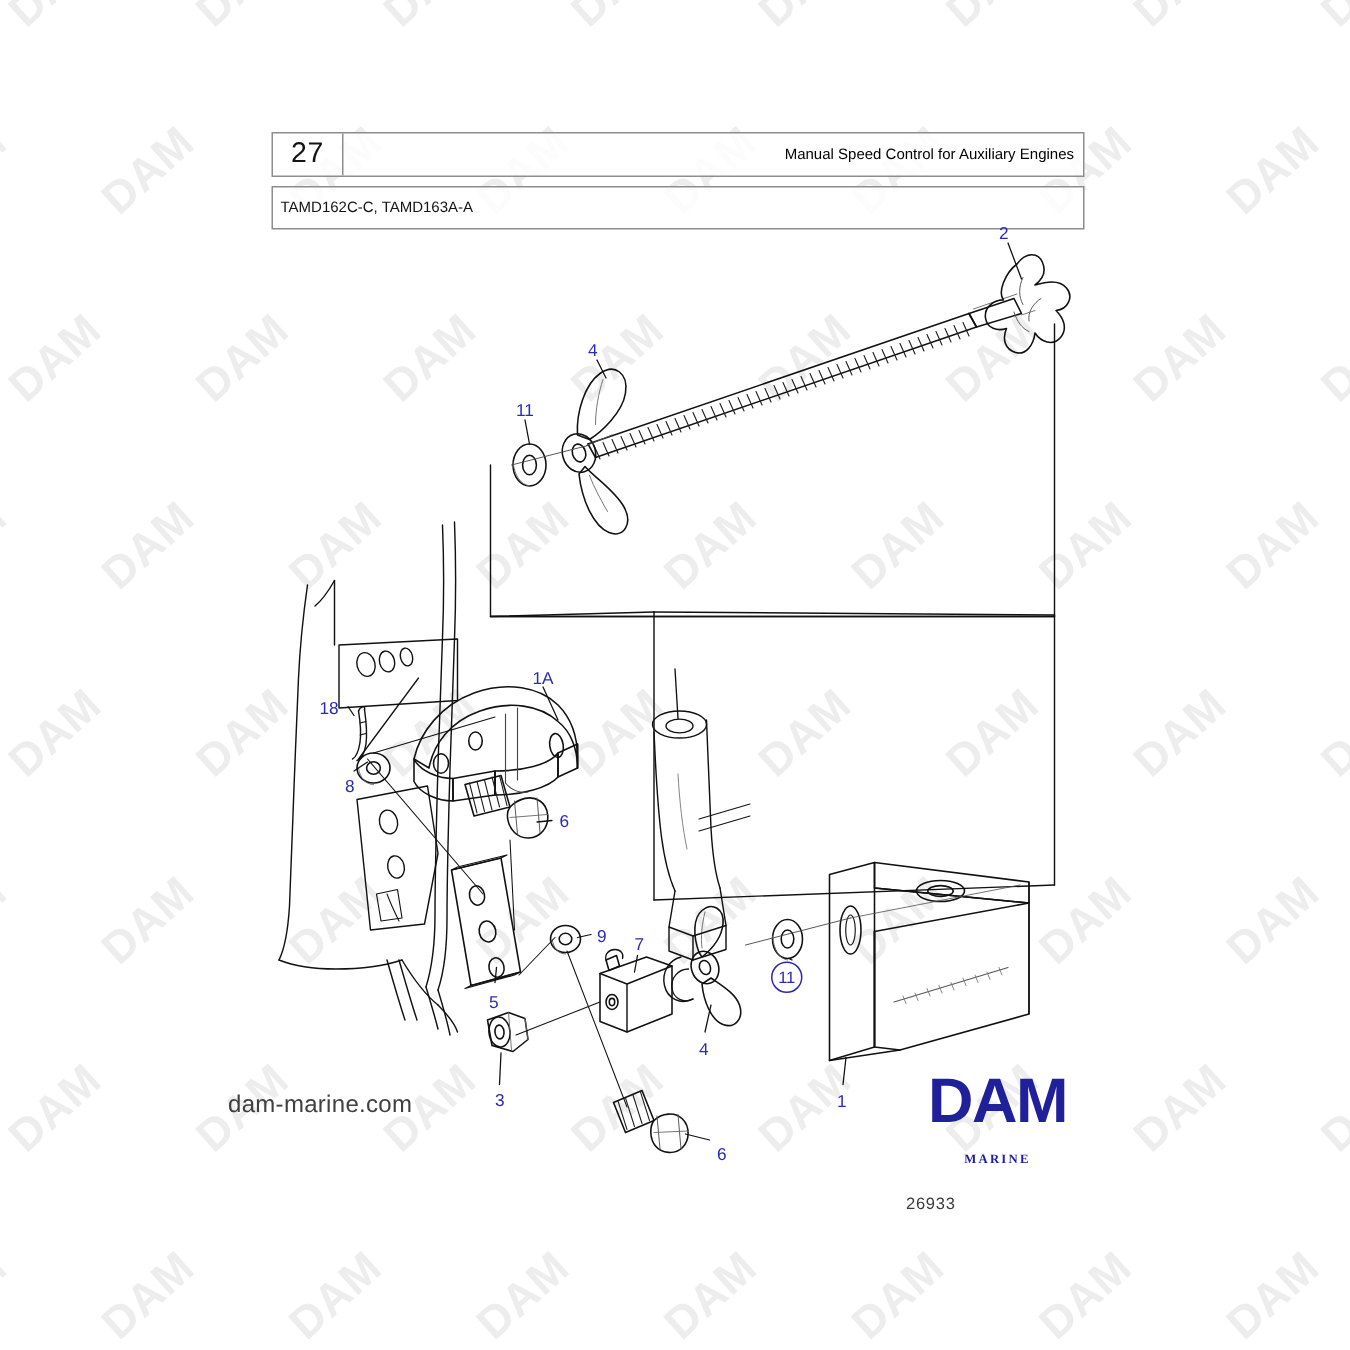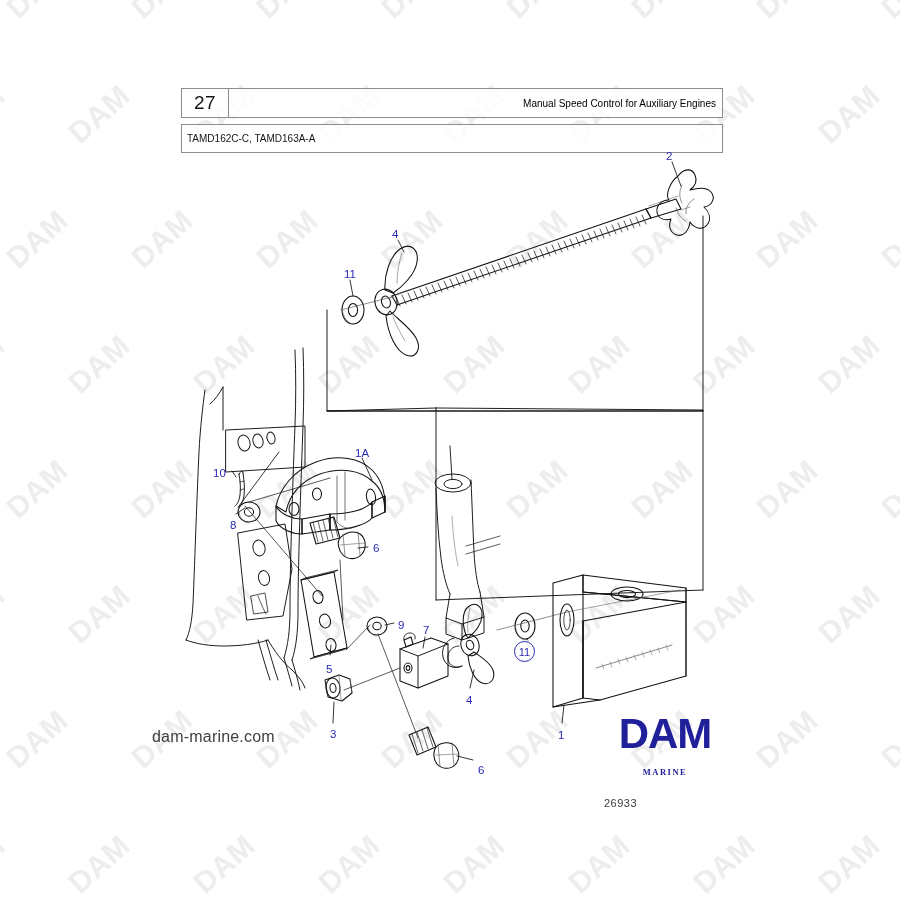"10" div.callout { text: 10 -> 18 }
